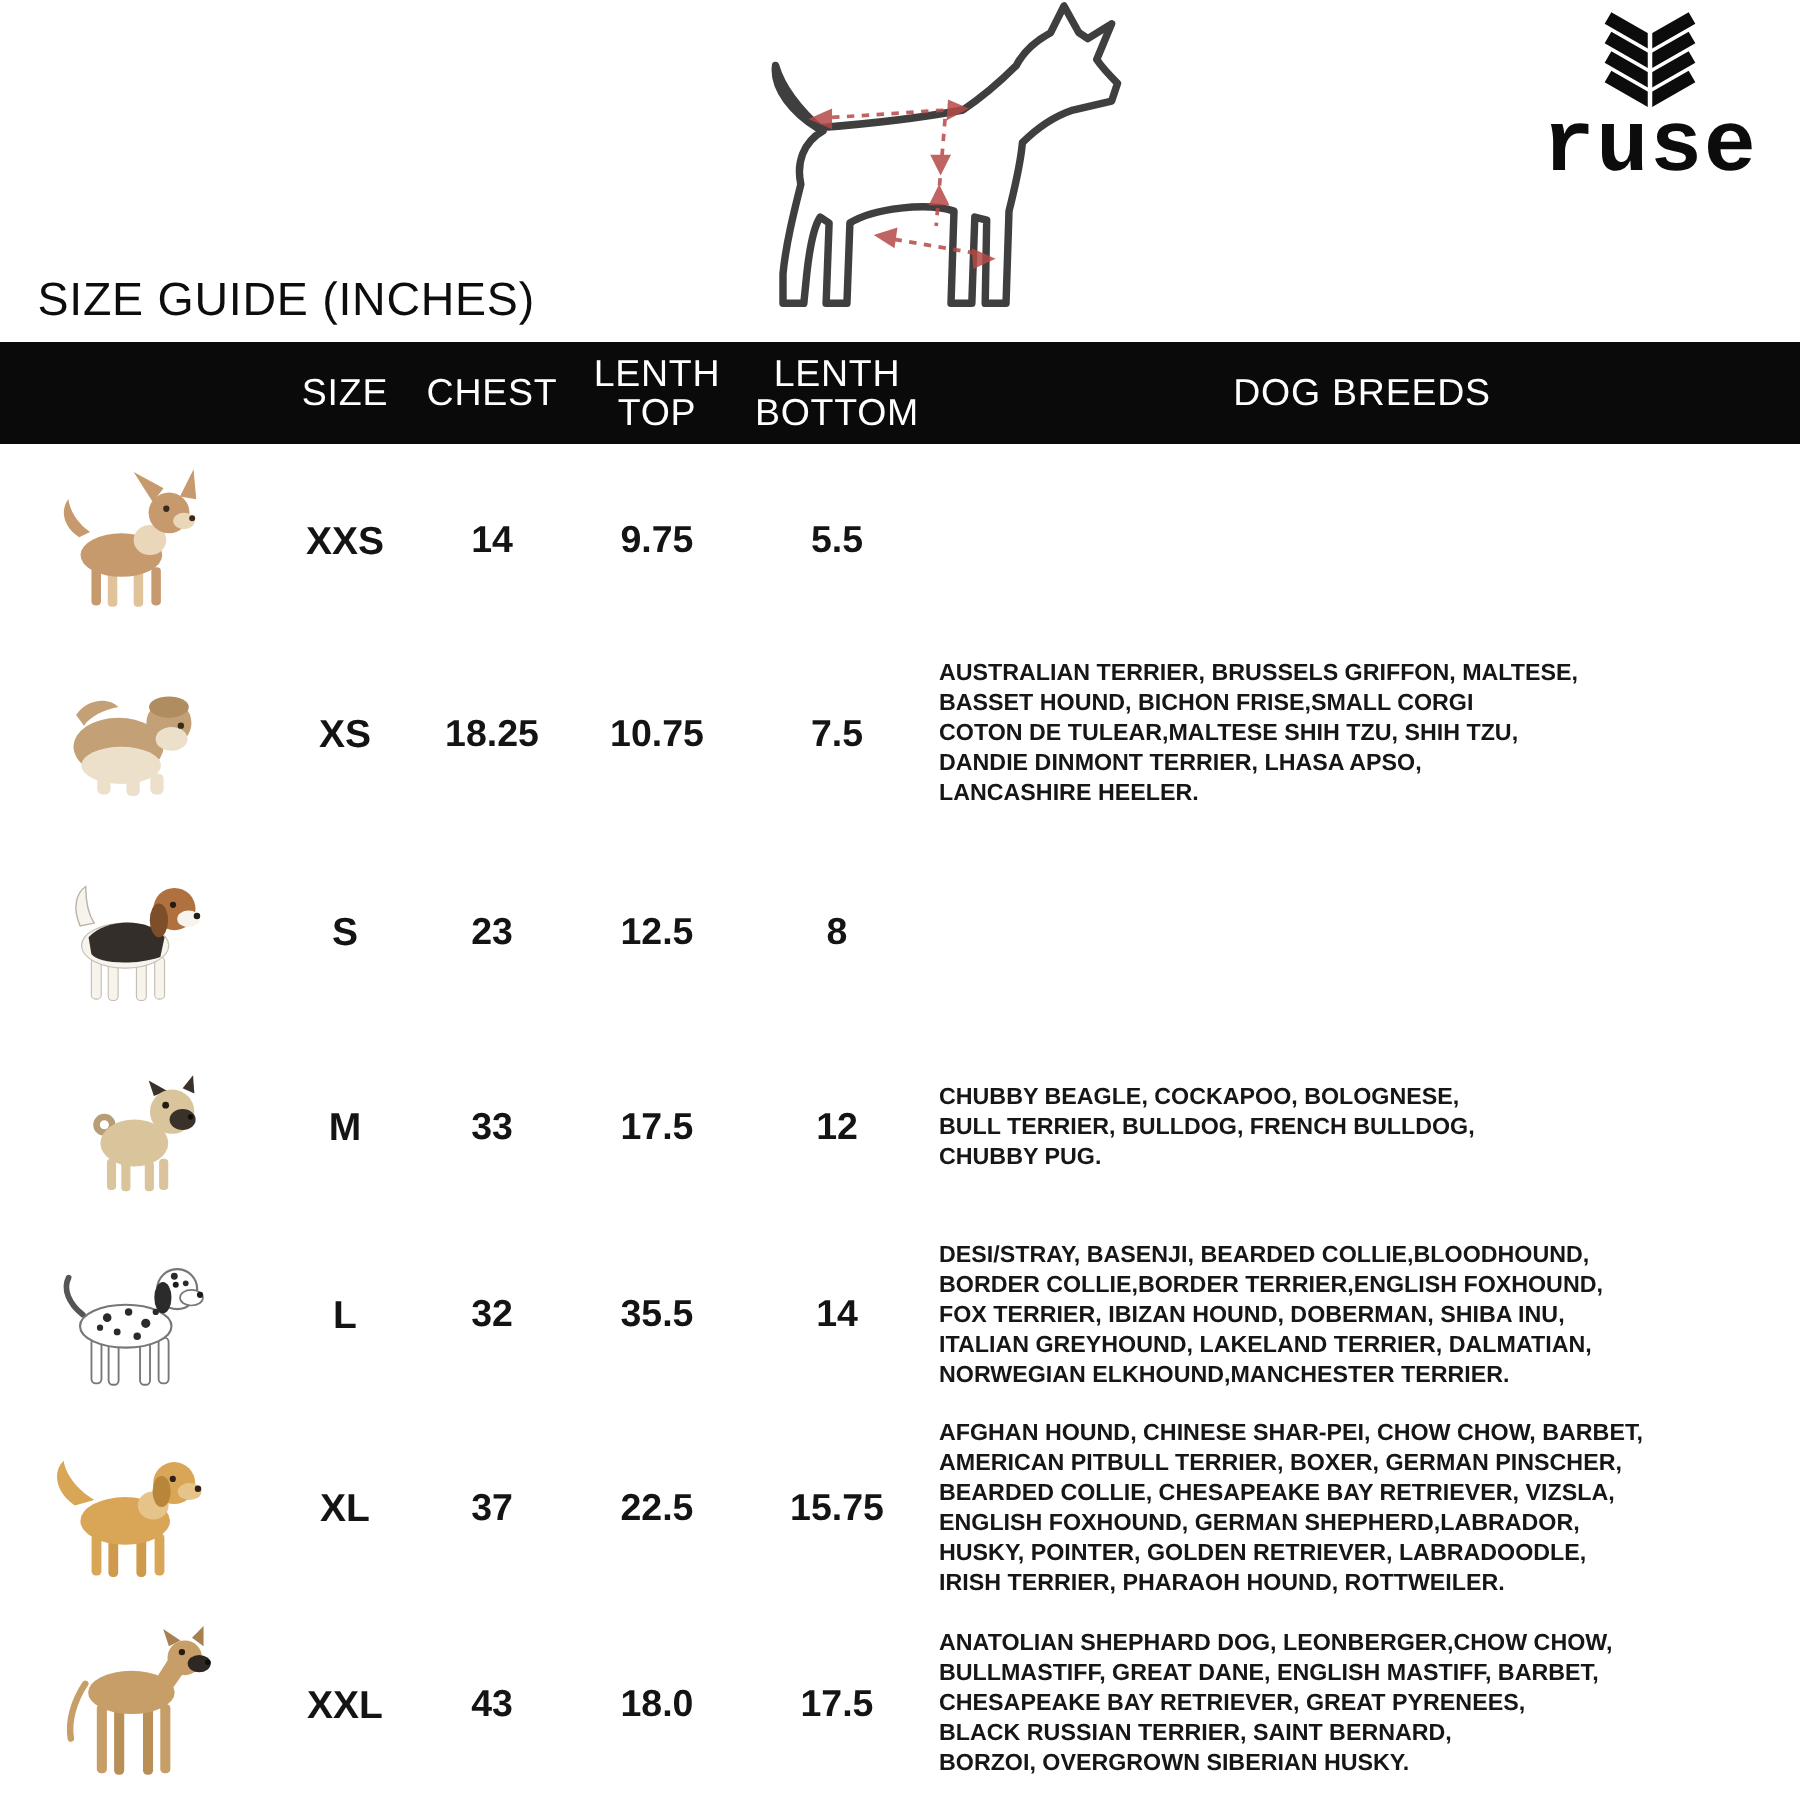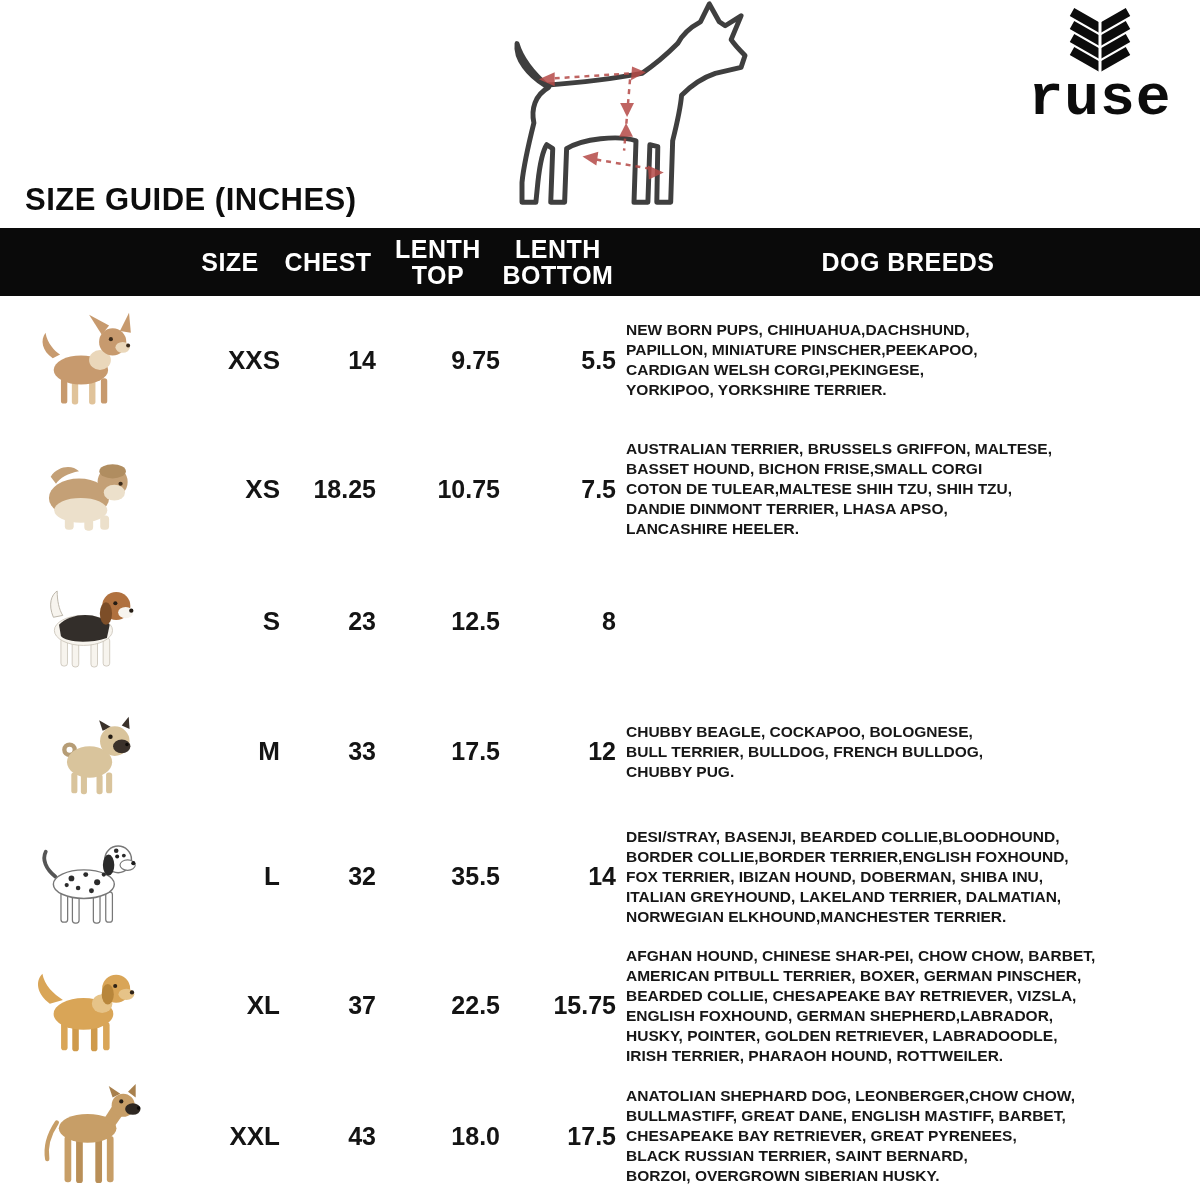"SIZE GUIDE (INCHES)" .title { font-weight: bold -> normal }
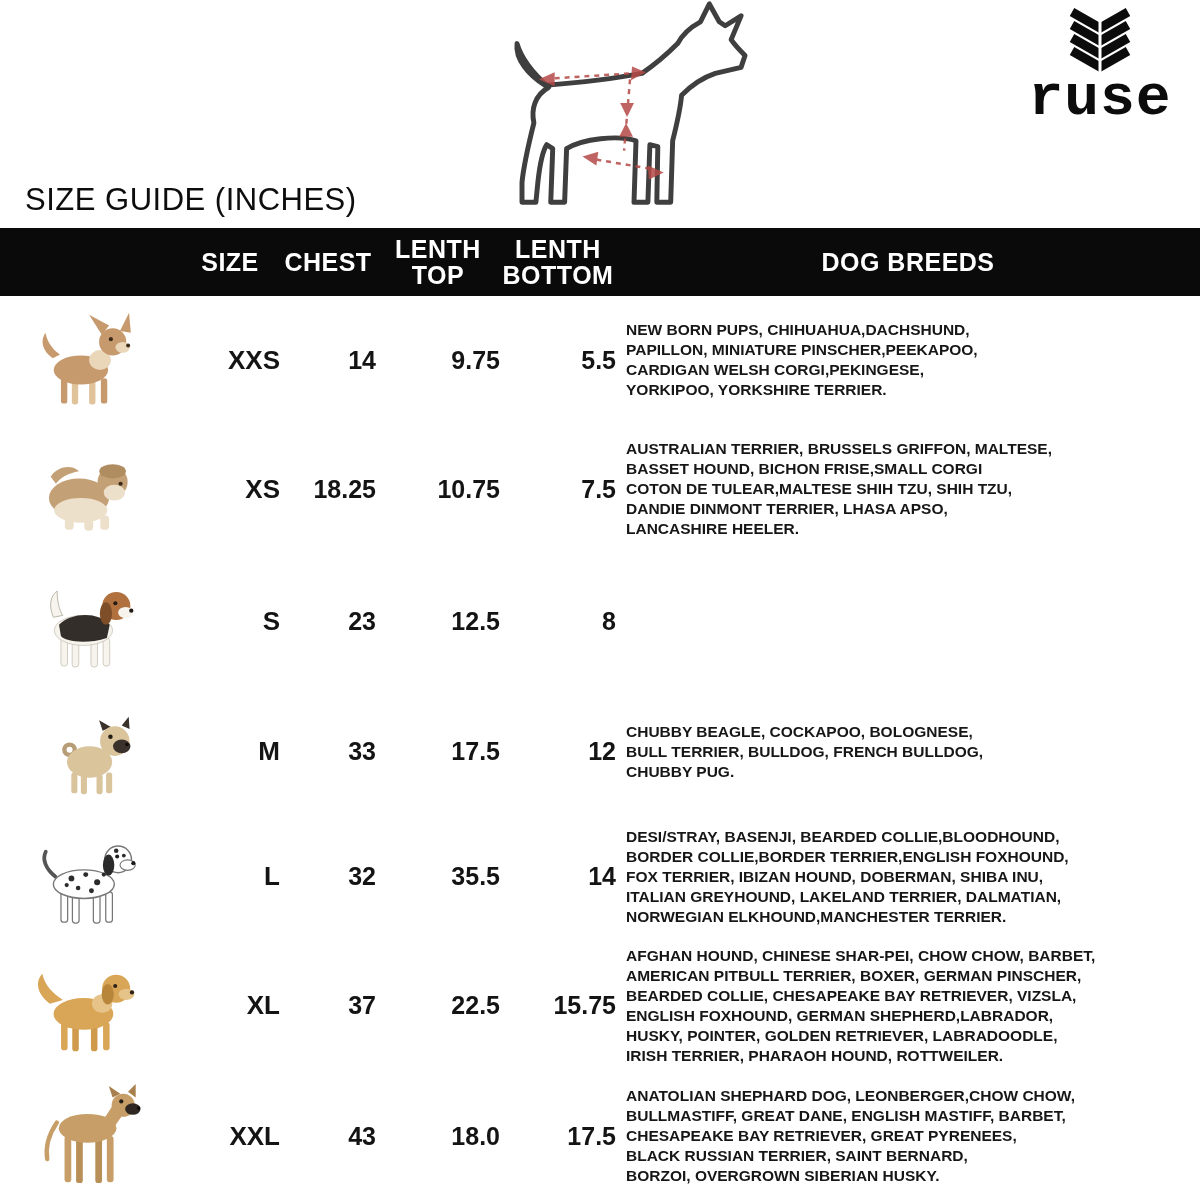"SIZE" .thead .h { font-weight: bold -> normal }
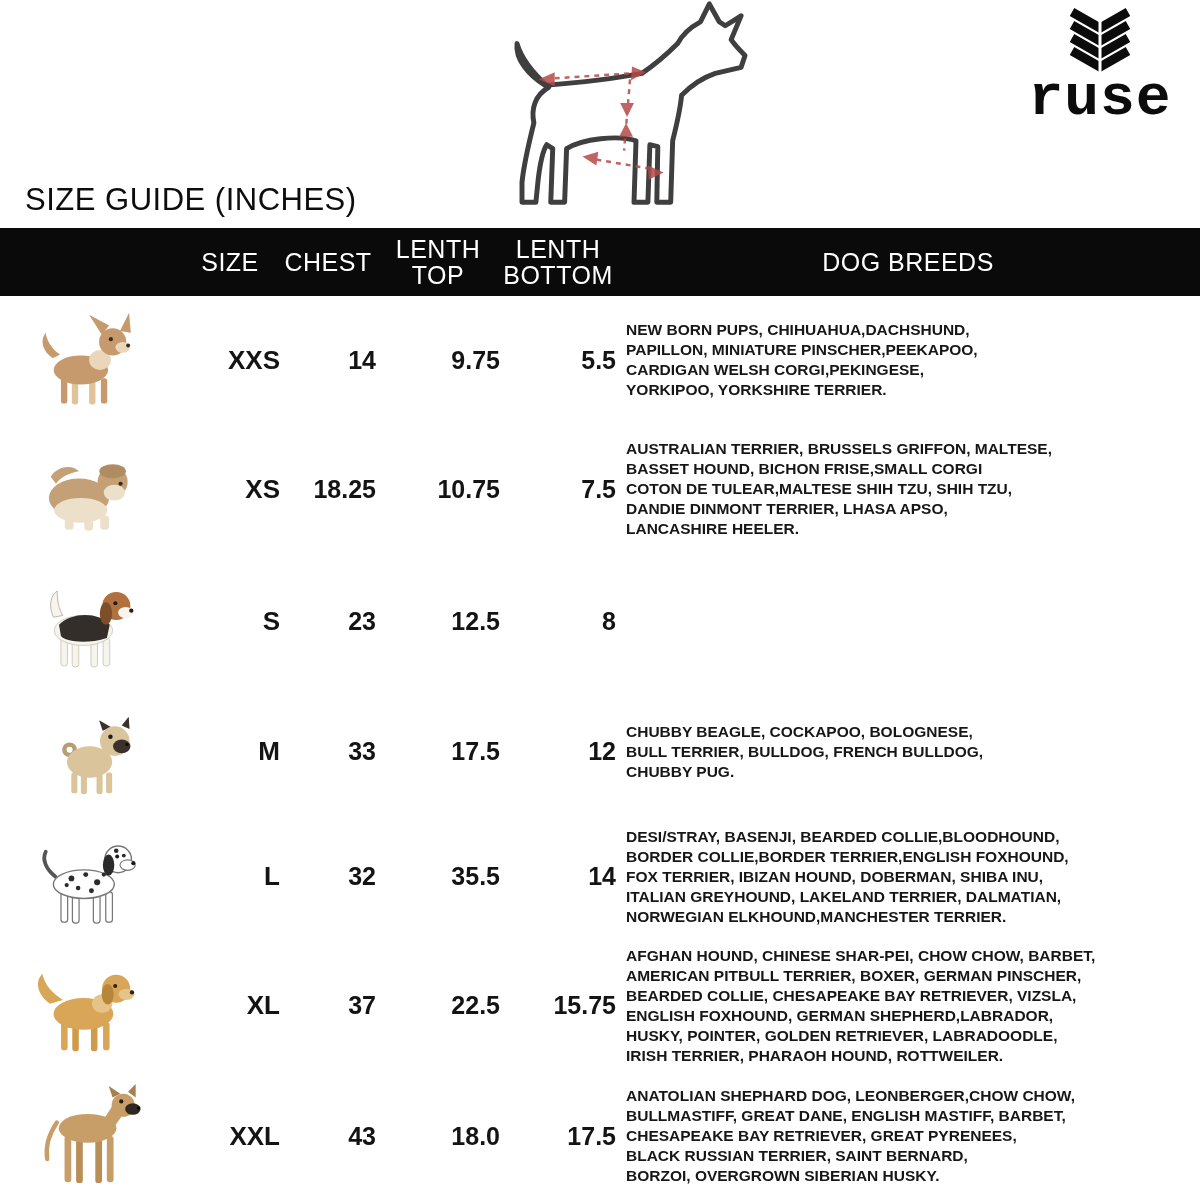"NEW BORN PUPS, CHIHUAHUA,DACHSHUND," div.breeds { html: <div>NEW BORN PUPS, CHIHUAHUA,DACHSHUND, PAPILLON, MINIATURE PINSCHER,PEEKAPOO, CARDIGAN WELSH CORGI,PEKINGESE, YORKIPOO, YORKSHIRE TERRIER.</div> -> none }
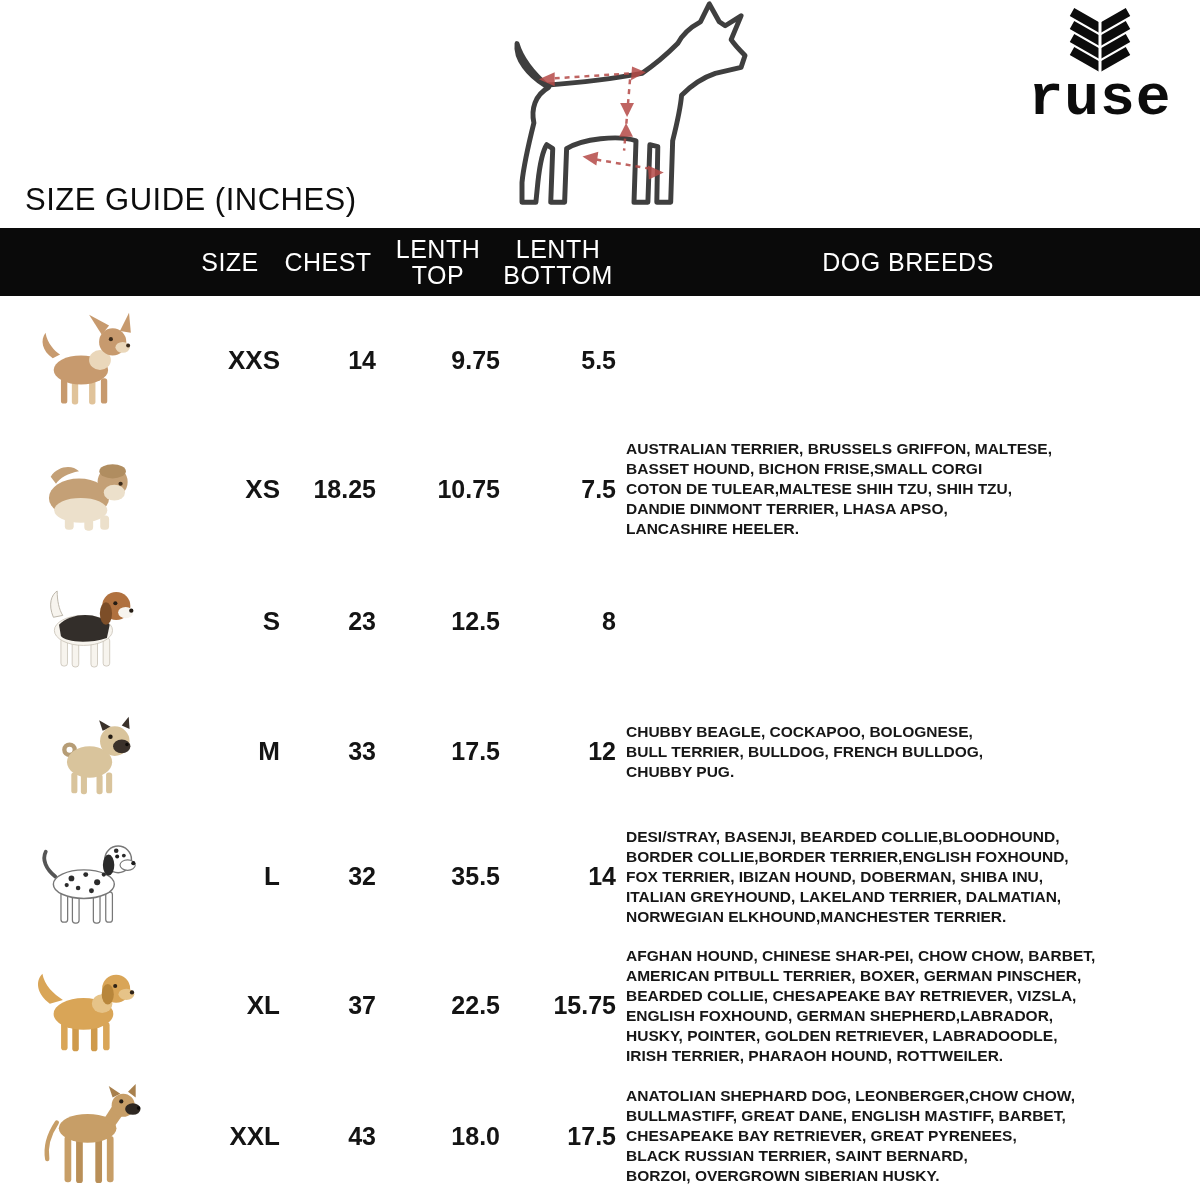"XXS" .val { text-align: right -> center }
